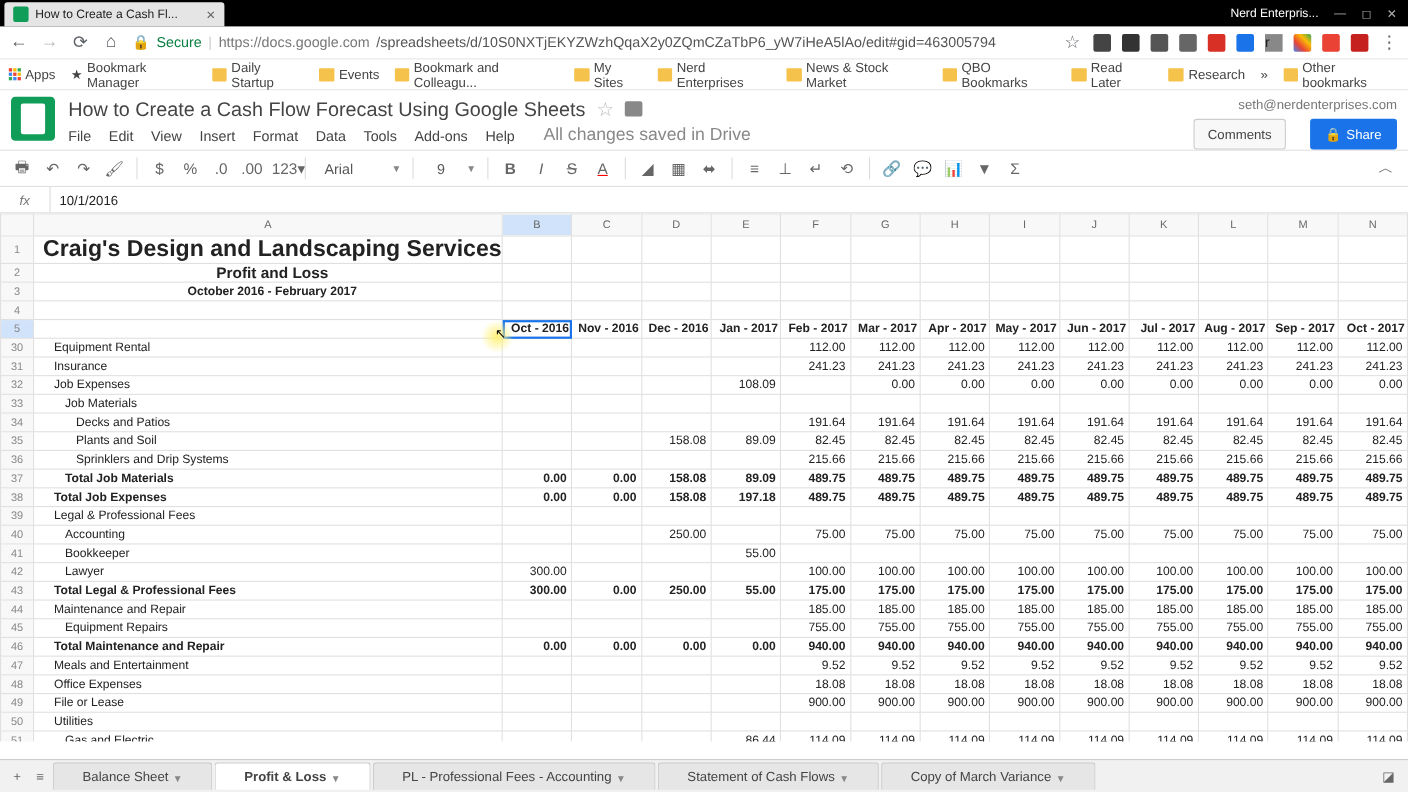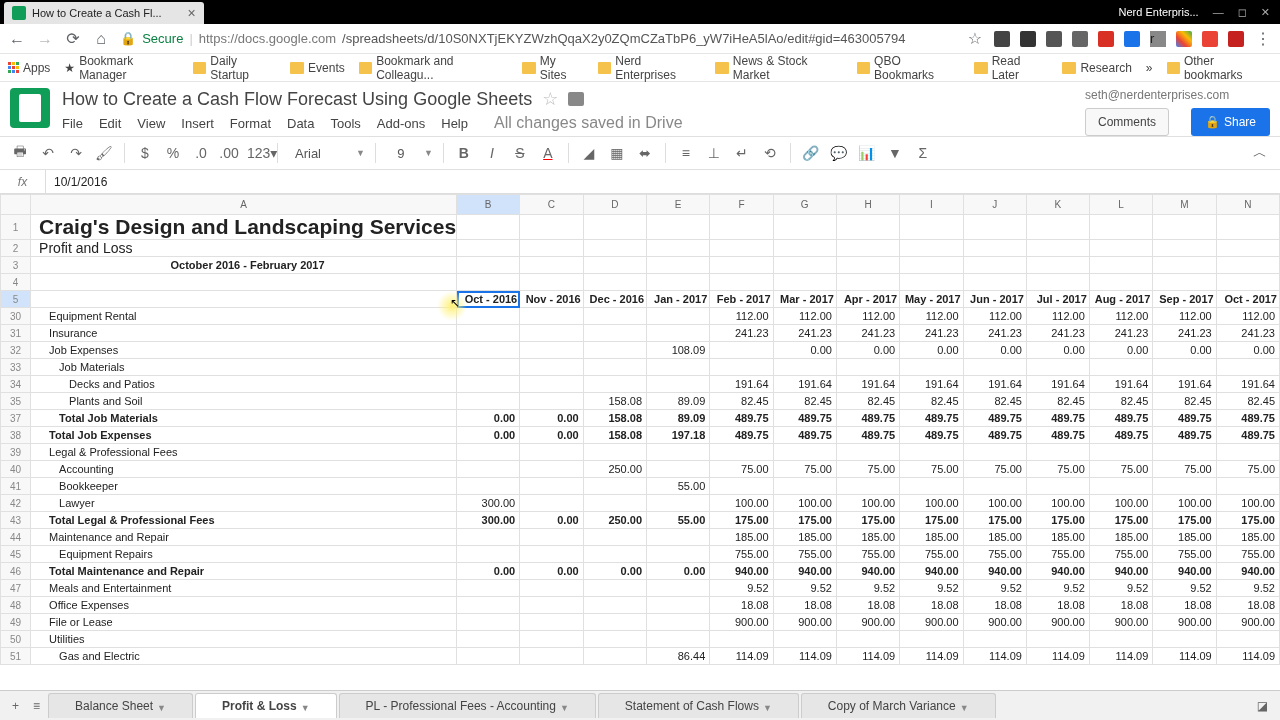"seth@nerdenterprises.com" .user-email { text-align: none -> right }
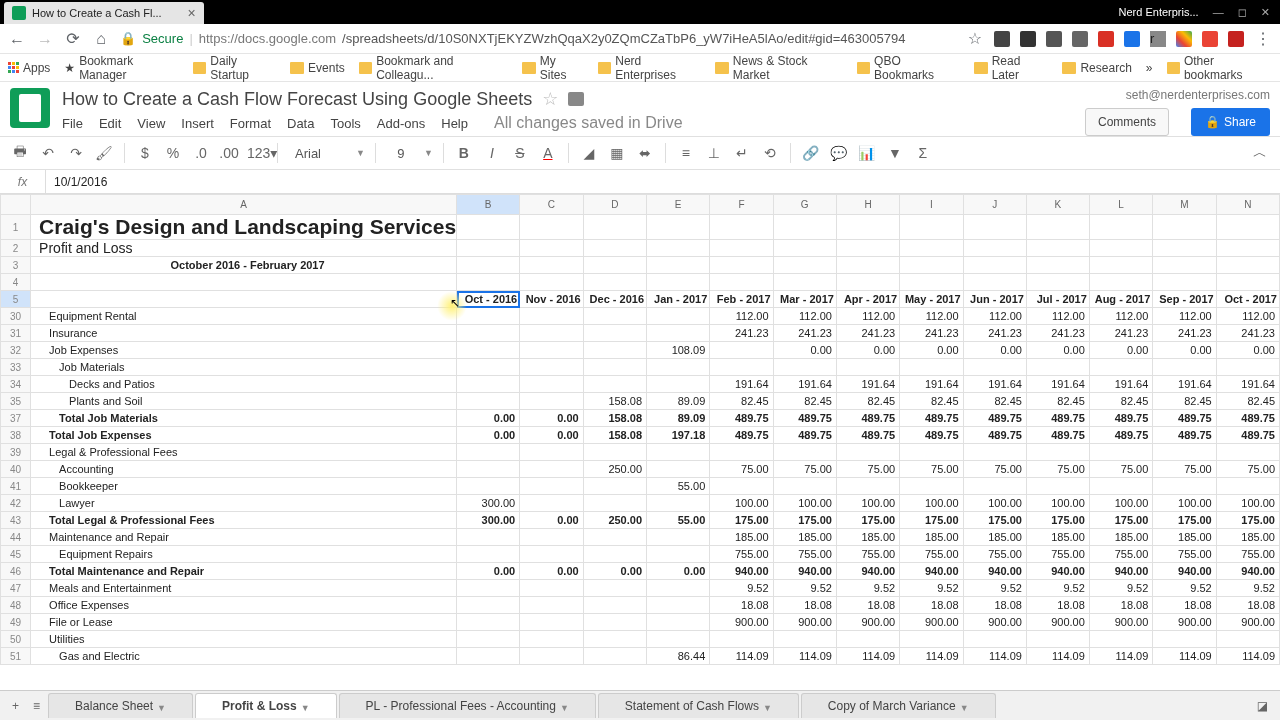"Profit and Loss" .r2 { font-weight: normal -> bold; text-align: left -> center }
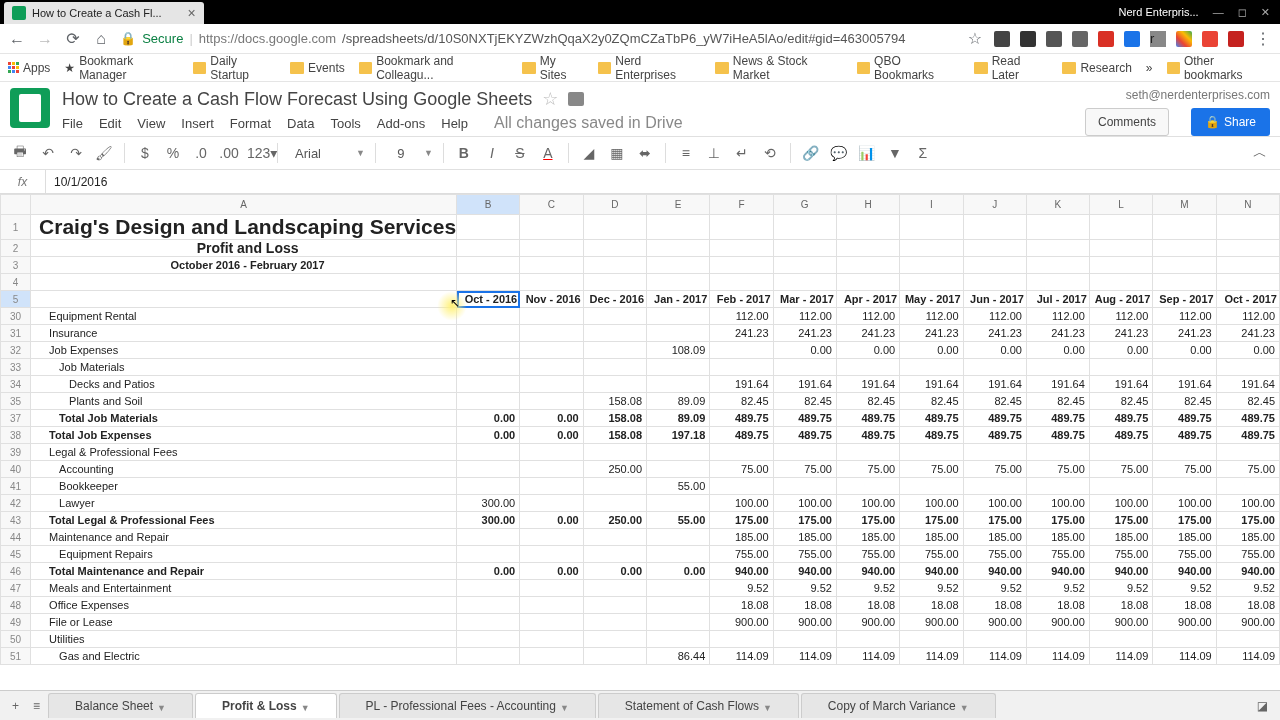"36" tr { html: none -> <tr> <th>36</th> <td>Sprinklers and Drip Systems</td> <td></td> <td></td> <td></td> <td></td> <td>215.66</td> <td>215.66</td> <td>215.66</td> <td>215.66</td> <td>215.66</td> <td>215.66</td> <td>215.66</td> <td>215.66</td> <td>215.66</td> </tr> }
